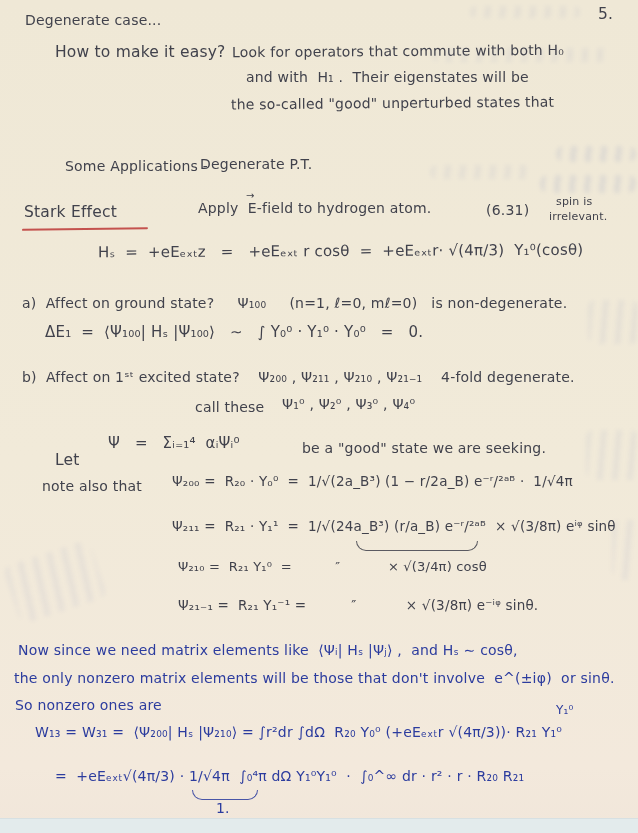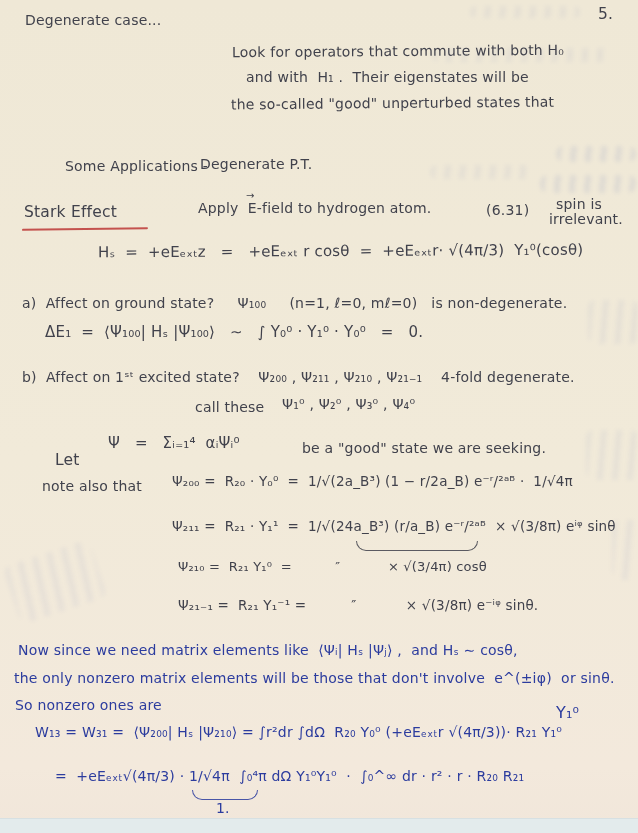"How to make it easy?" div.hw { html: none -> <div>How to make it easy?</div> }
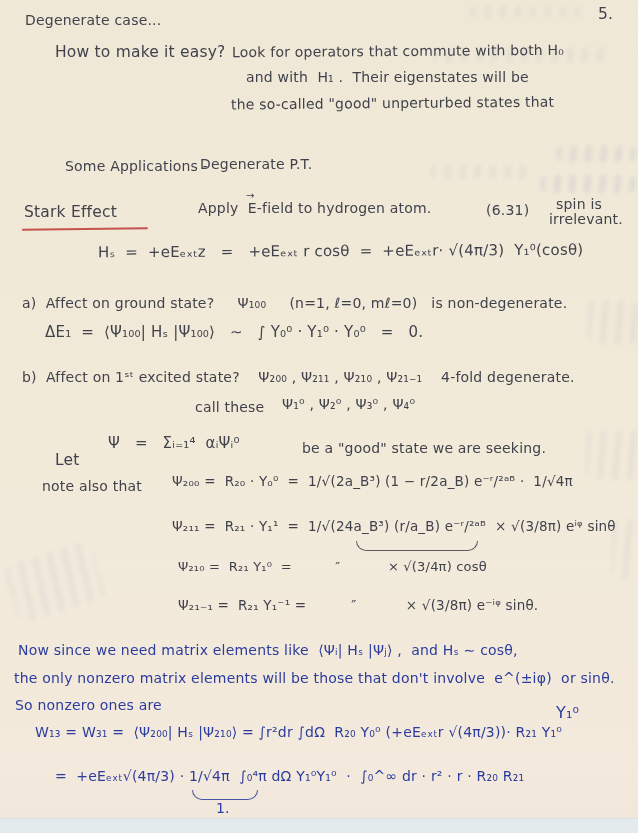"spin is" .small { font-size: 14px -> 11px }
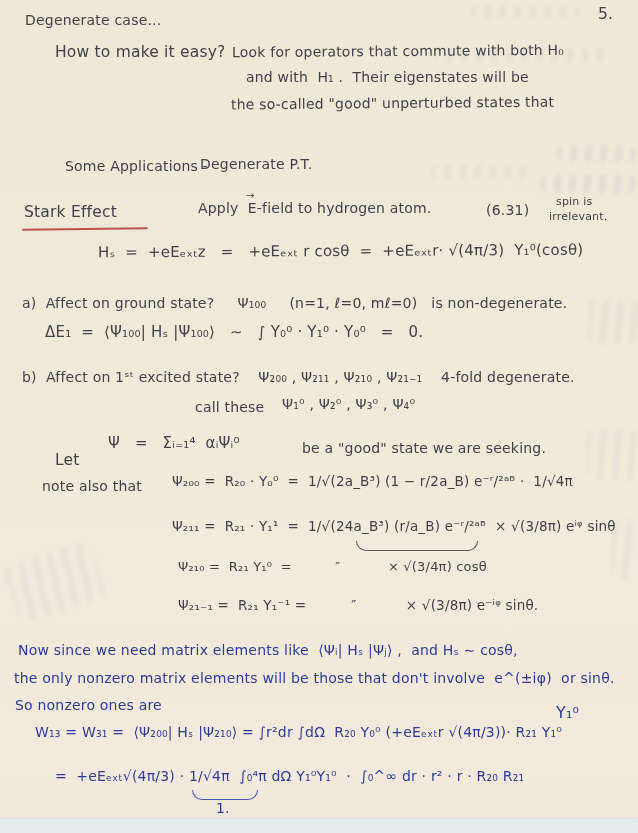"Y₁⁰" div.hw { font-size: 16px -> 12px }
